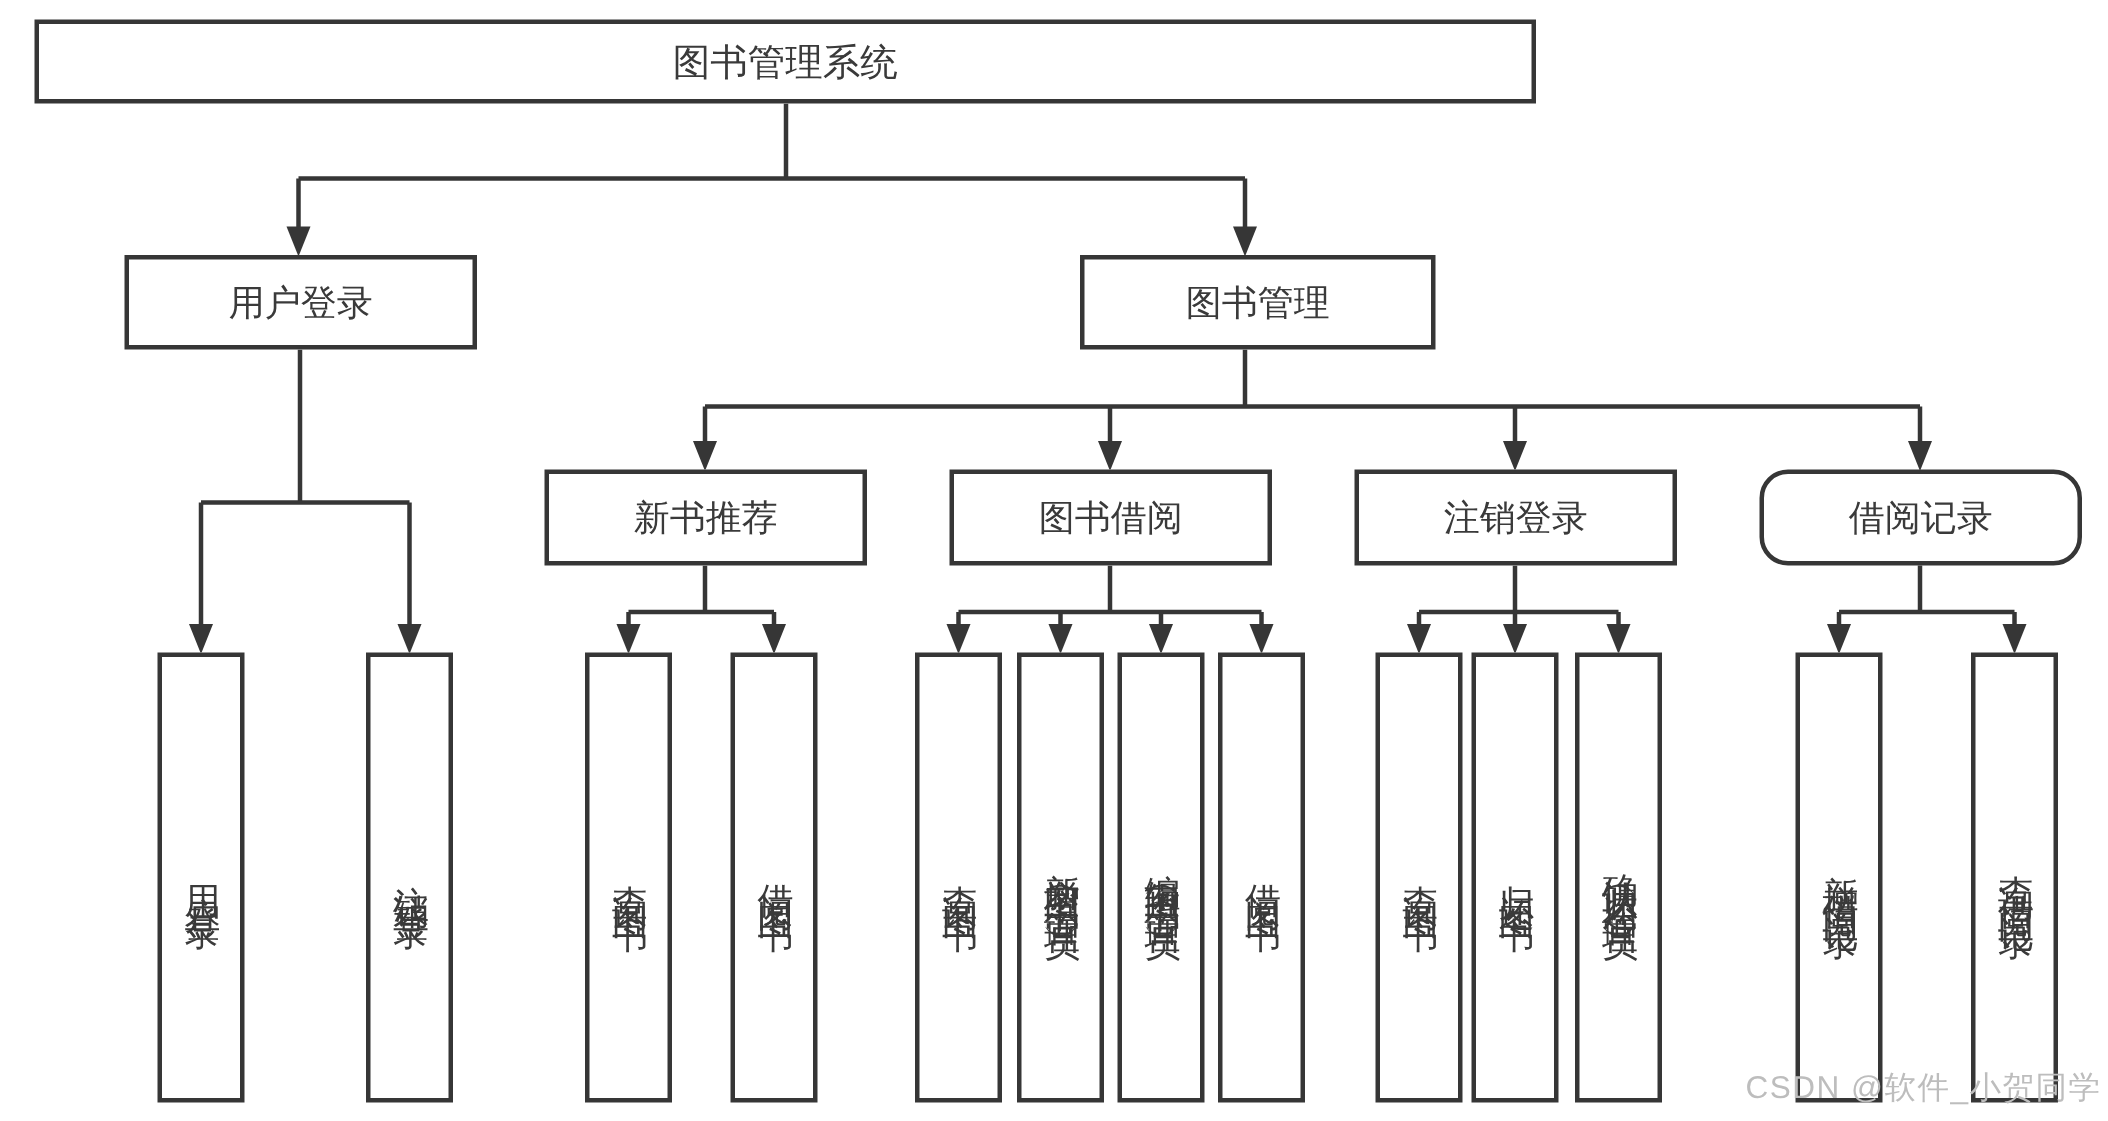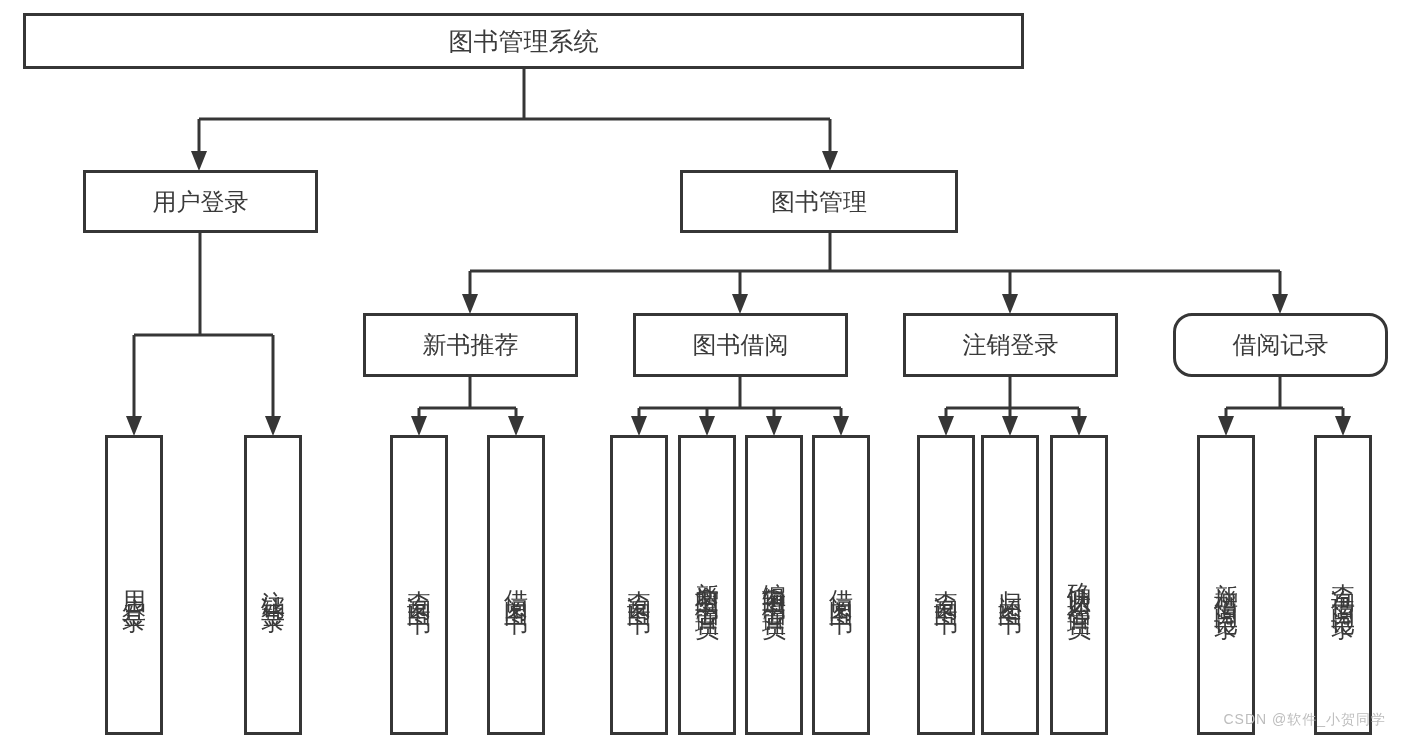"图书管理" .lvl2.mgmt { left: 680px -> 720px; width: 278px -> 237px }
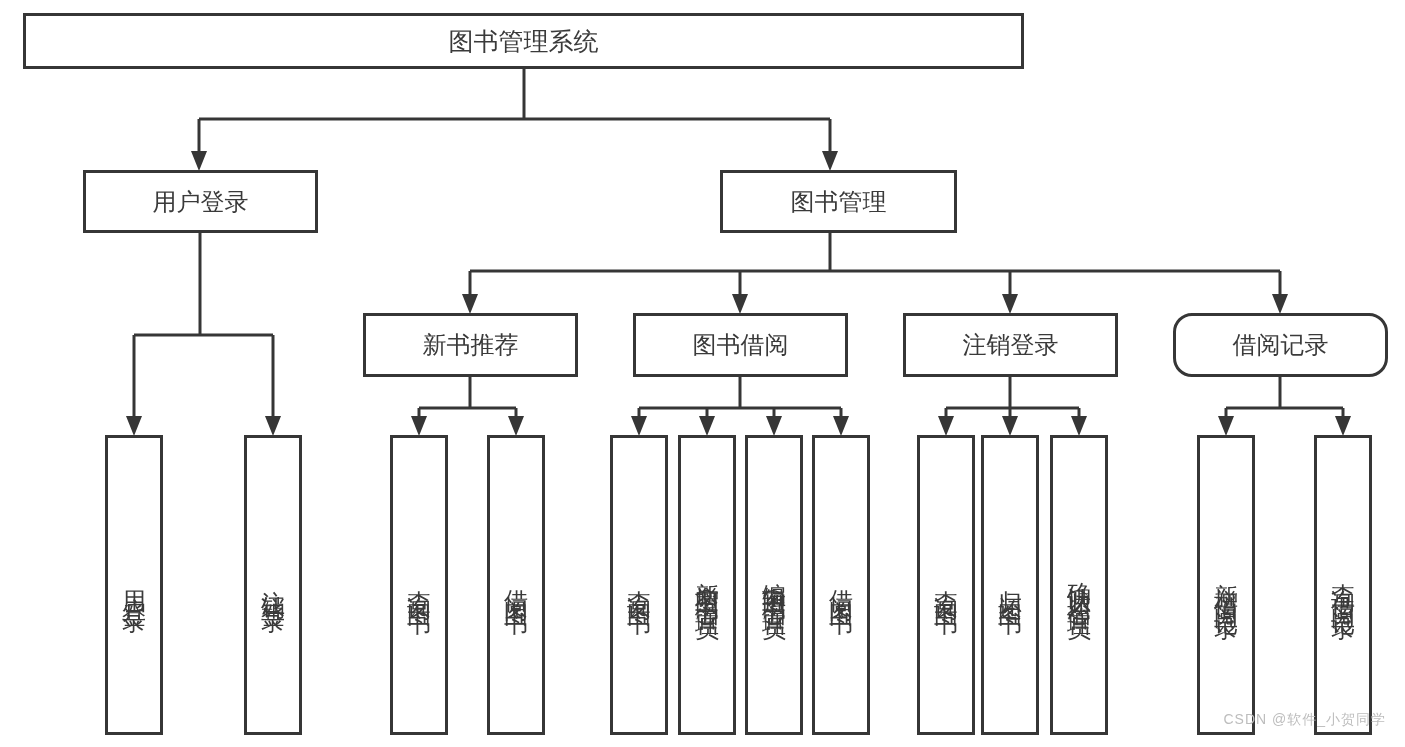"CSDN @软件_小贺同学" .watermark { font-size: 14px -> 21px; right: 19px -> 4px }
